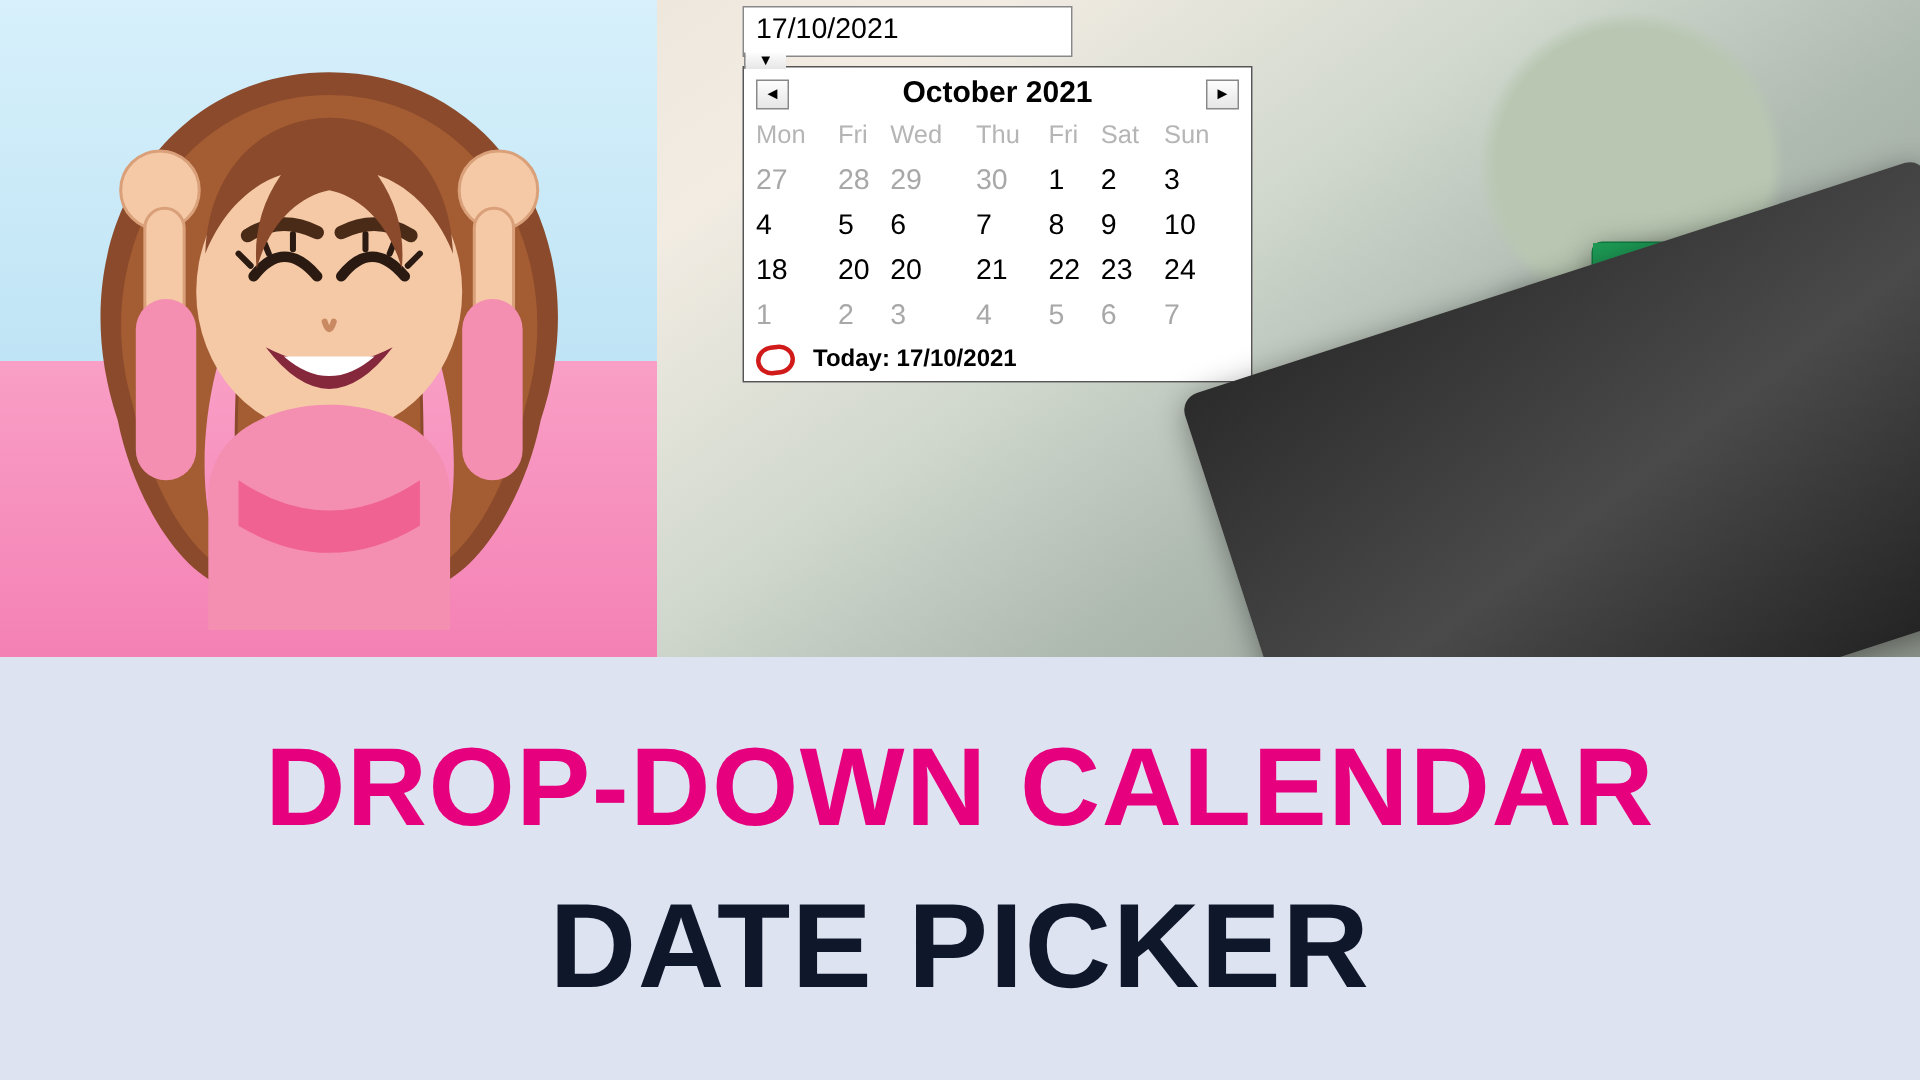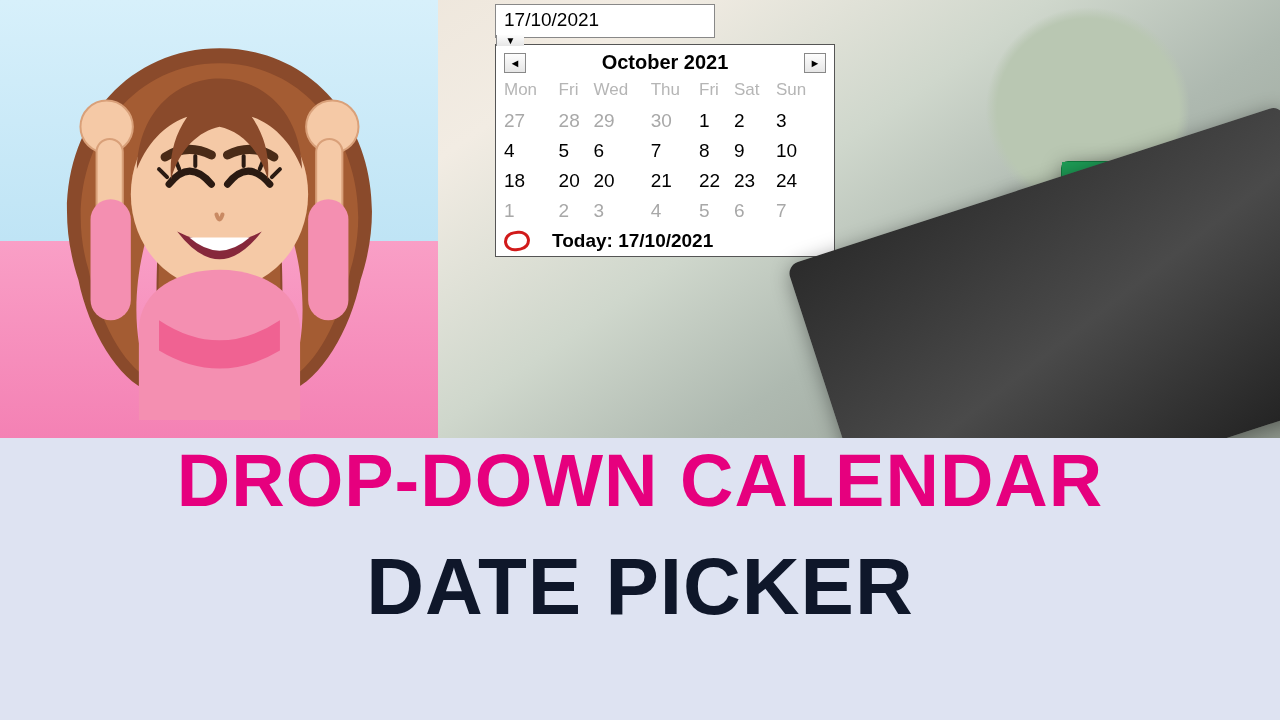"Today: 17/10/2021" .today-row { font-size: 19px -> 16px; gap: 22px -> 12px }
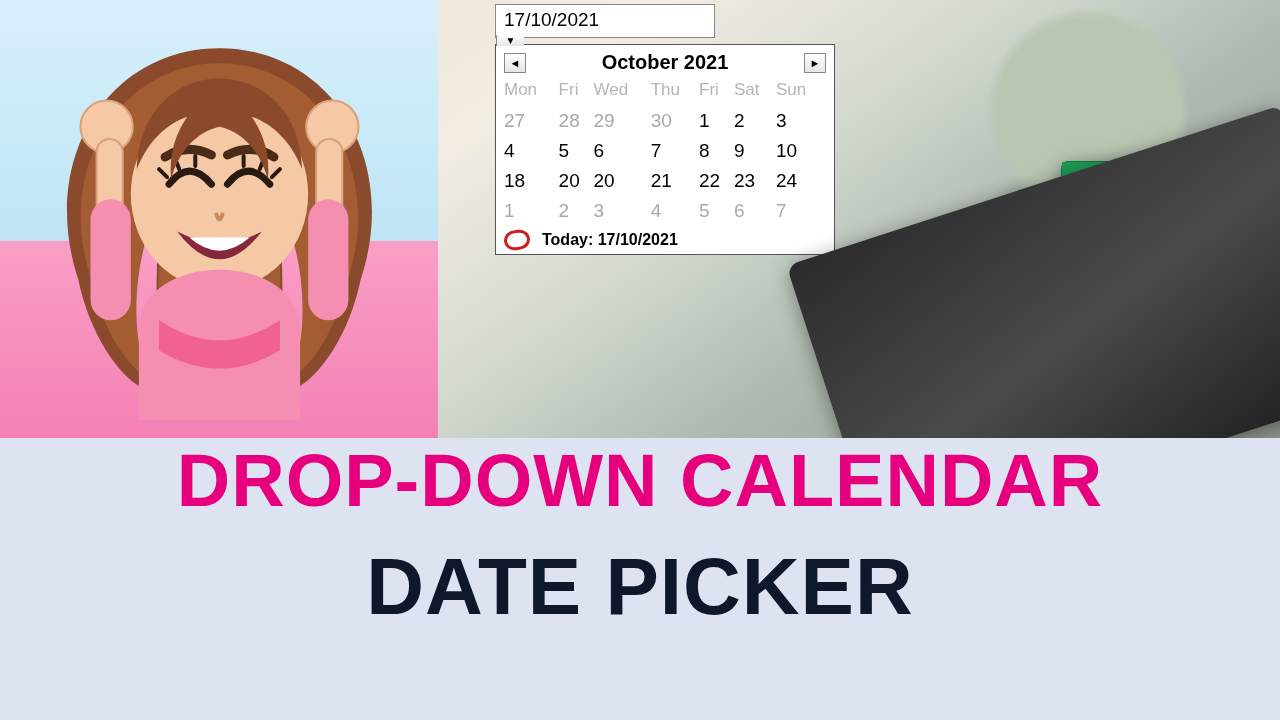"DROP-DOWN CALENDAR" .band { justify-content: flex-start -> center }
